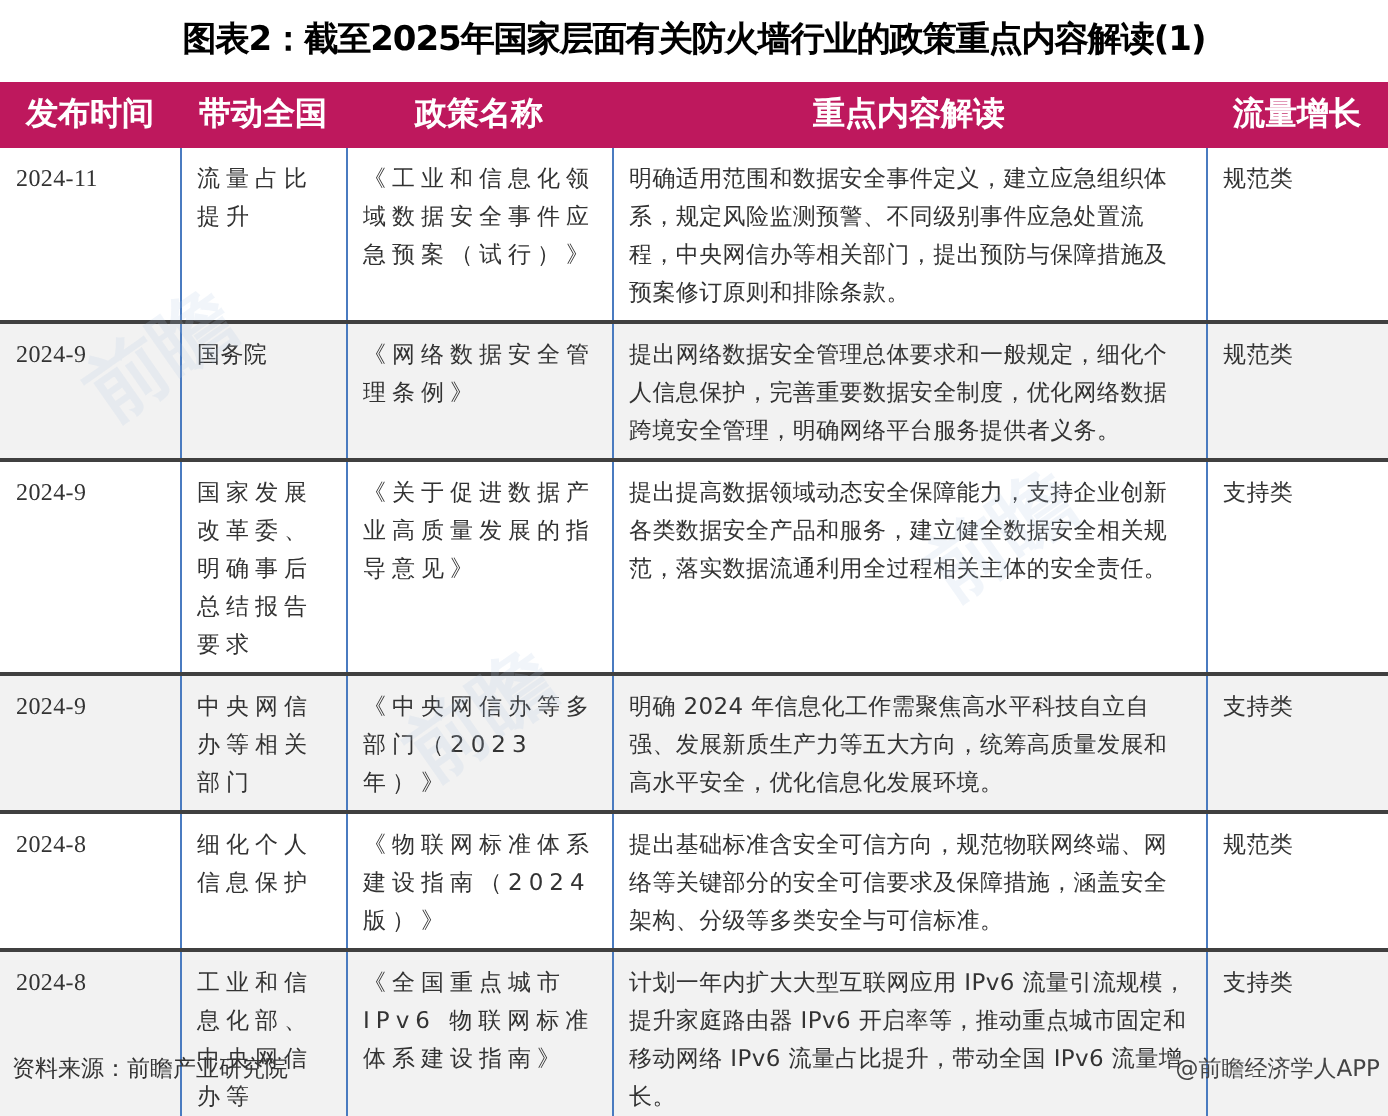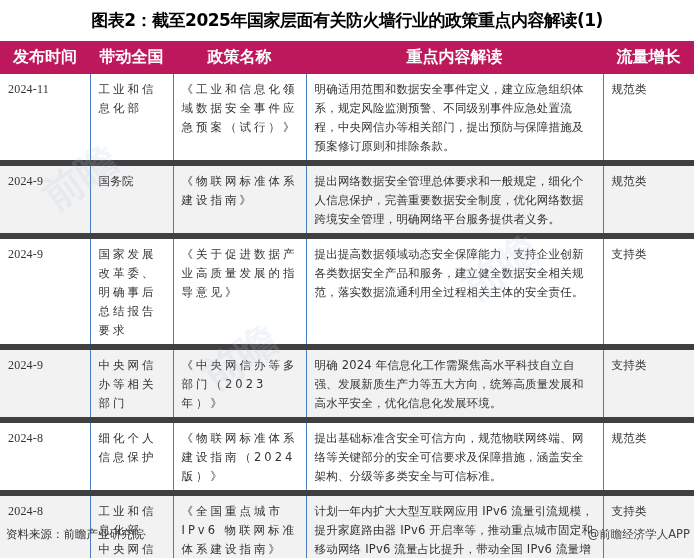"2024-11" td { border-bottom: 6px solid #404040 -> 2px solid #404040 }
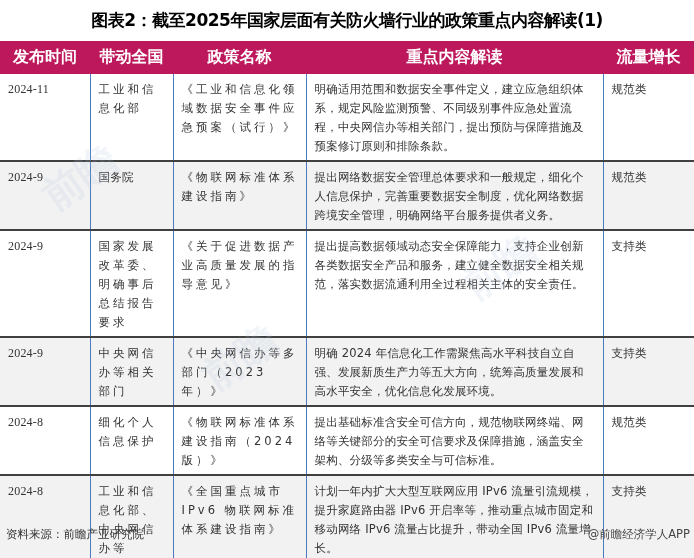"工业和信息化部" td.spaced { text: 工业和信息化部 -> 流量占比提升 }
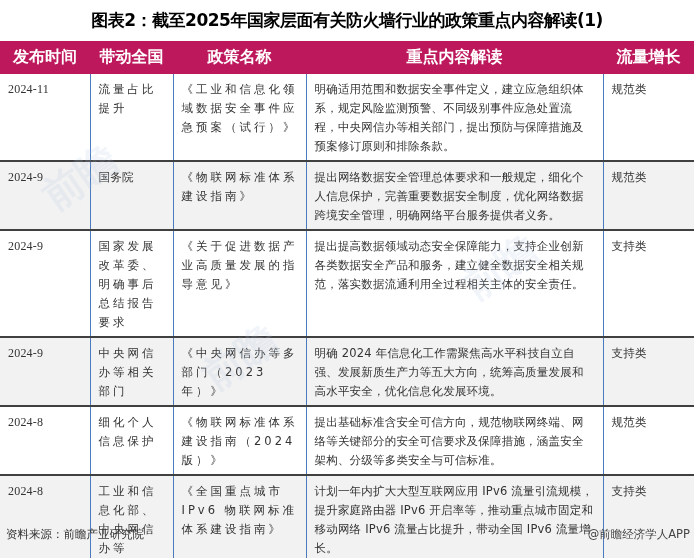"《物联网标准体系建设指南》" td.spaced { text: 物联网标准体系建设指南 -> 网络数据安全管理条例 }
